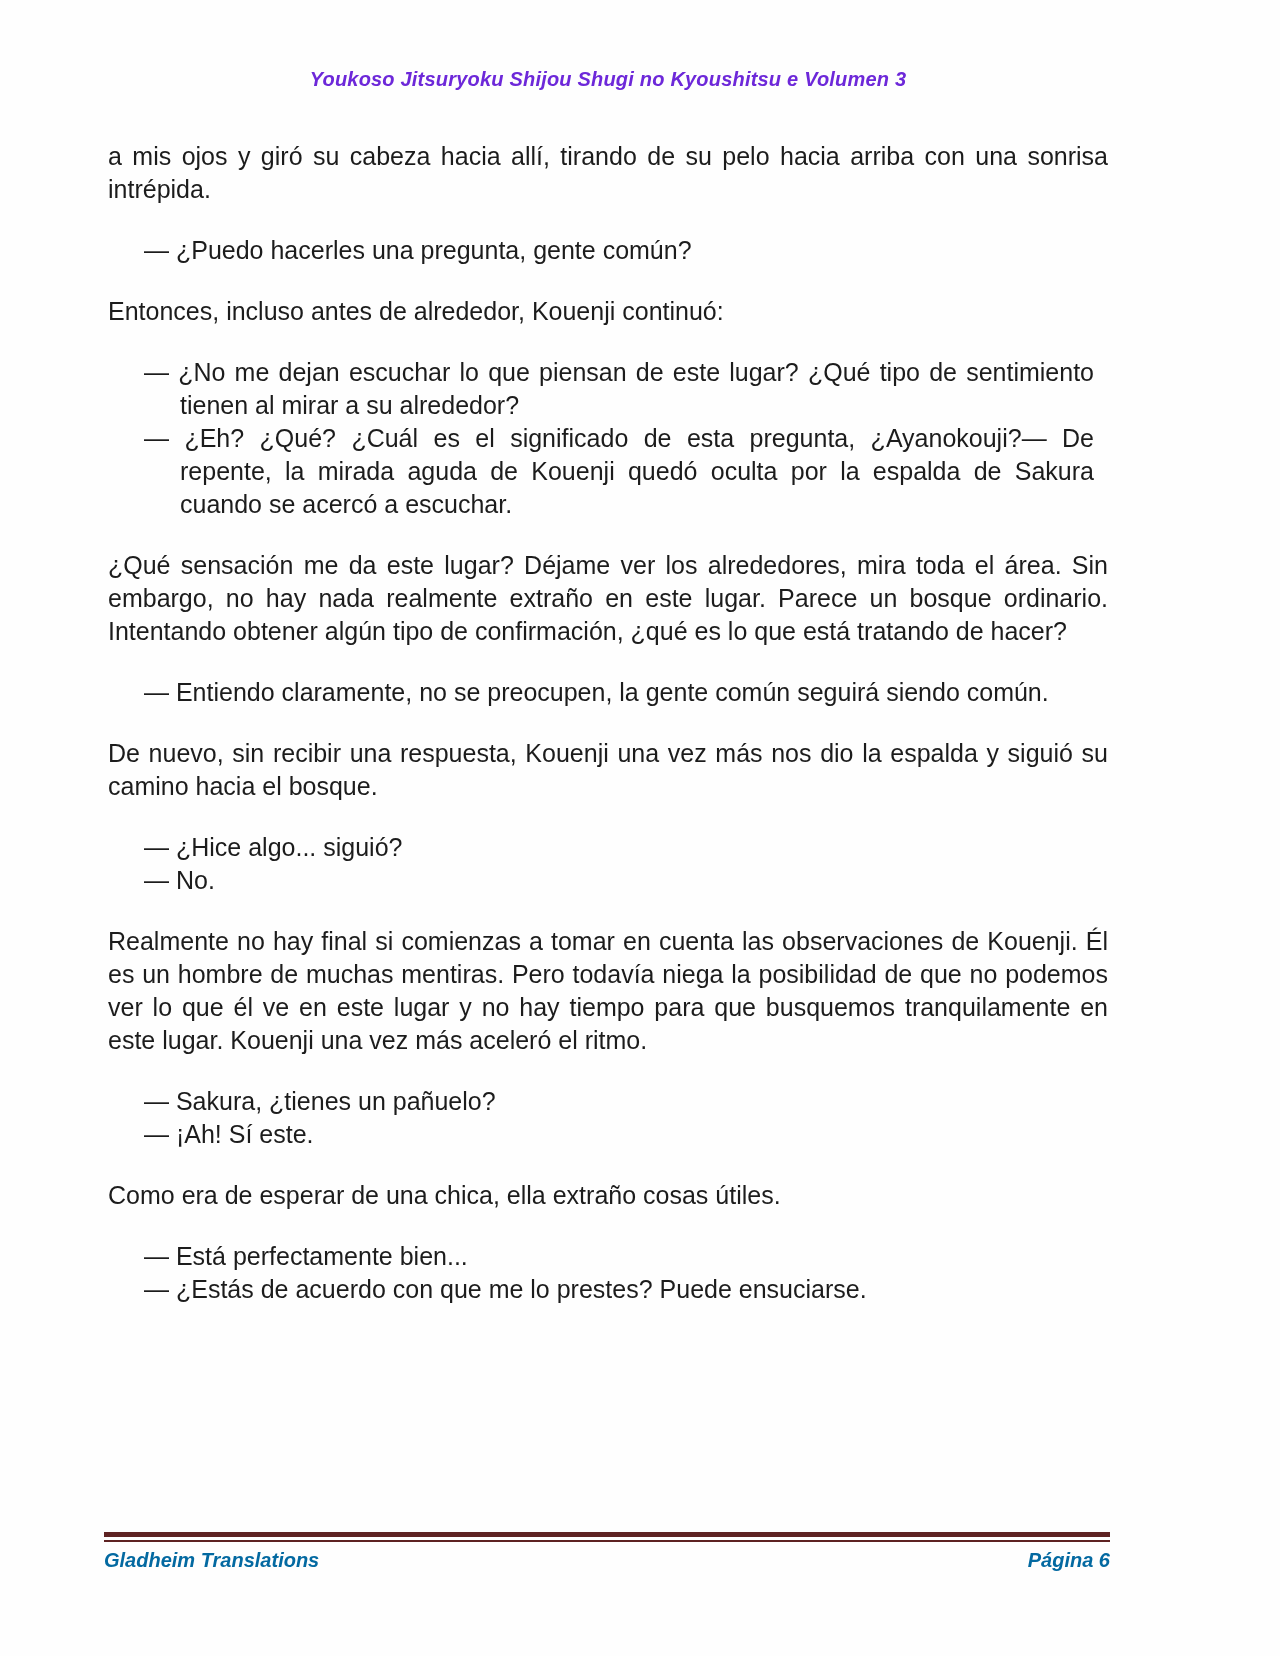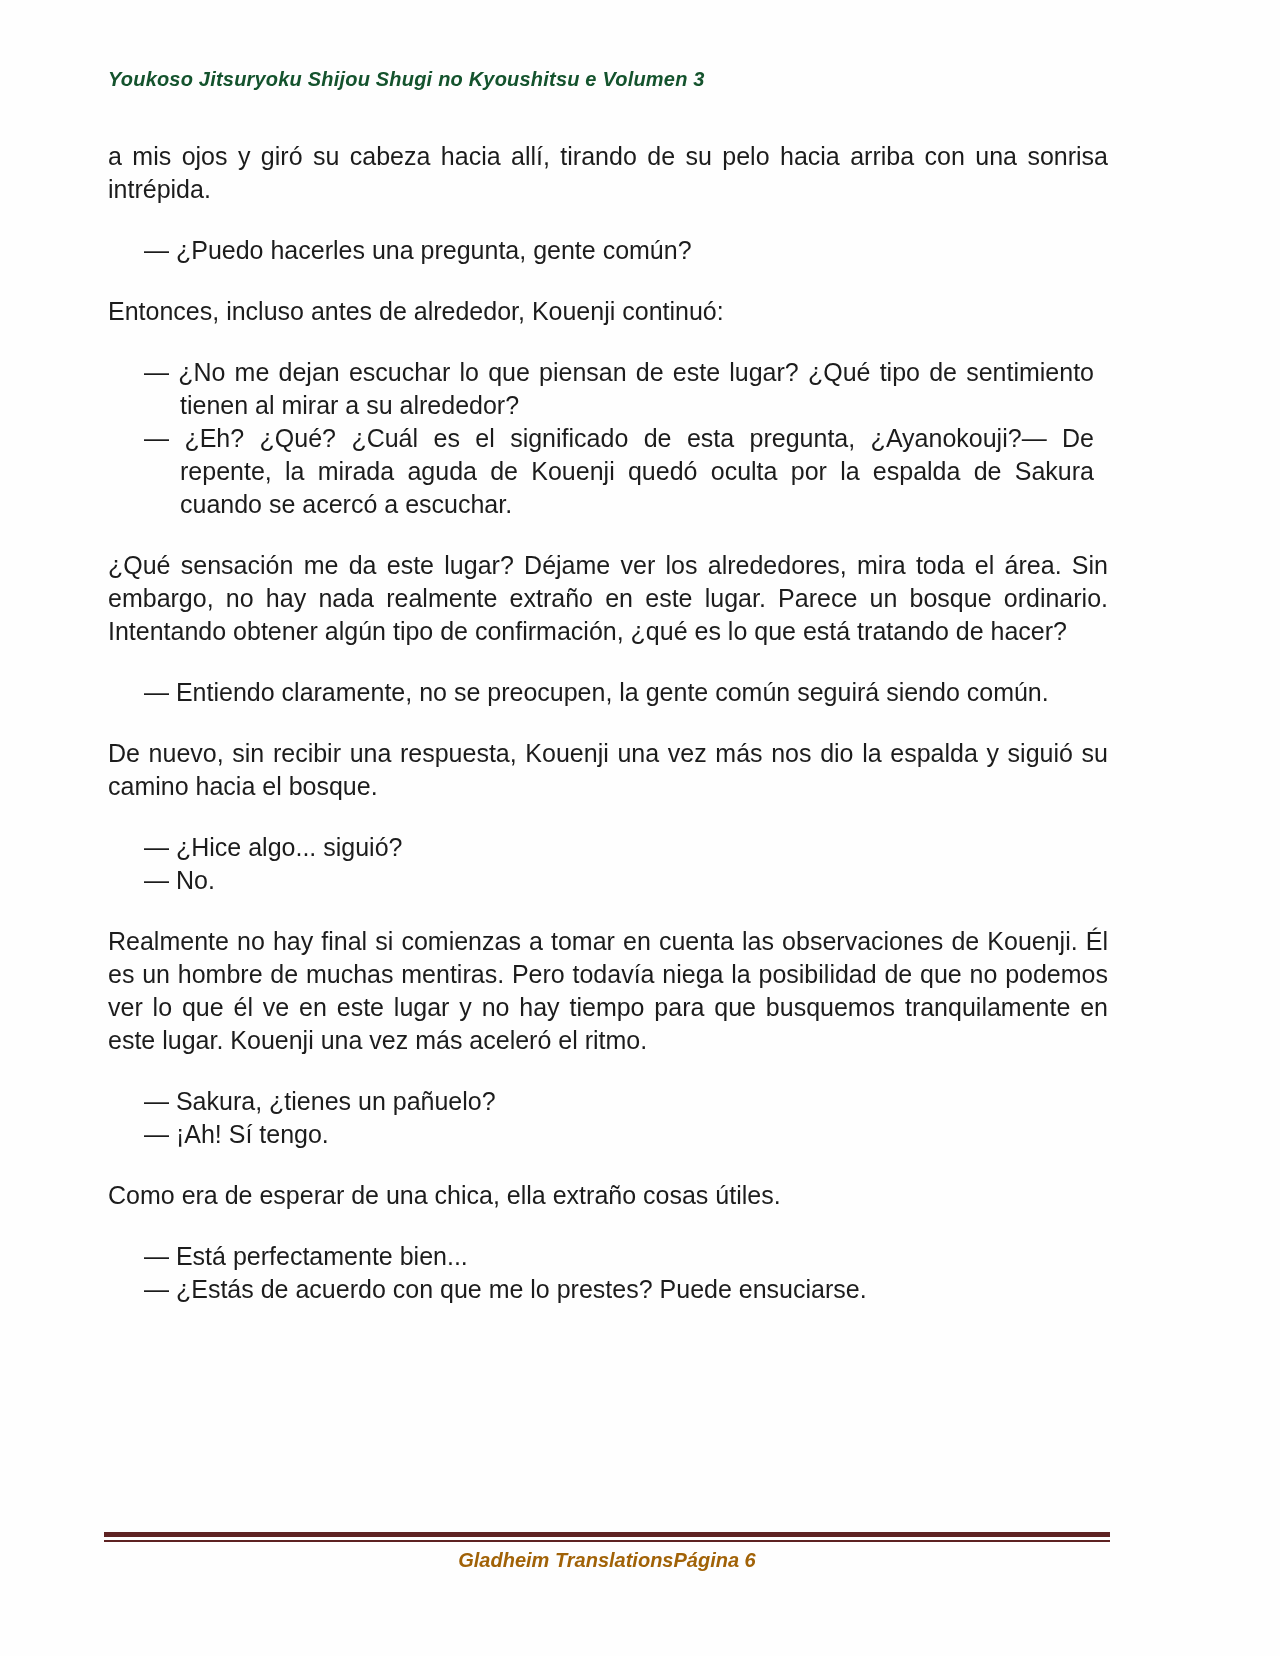"Youkoso Jitsuryoku Shijou Shugi no" .doc-header { color: #14532d -> #6d28d9; text-align: none -> center }
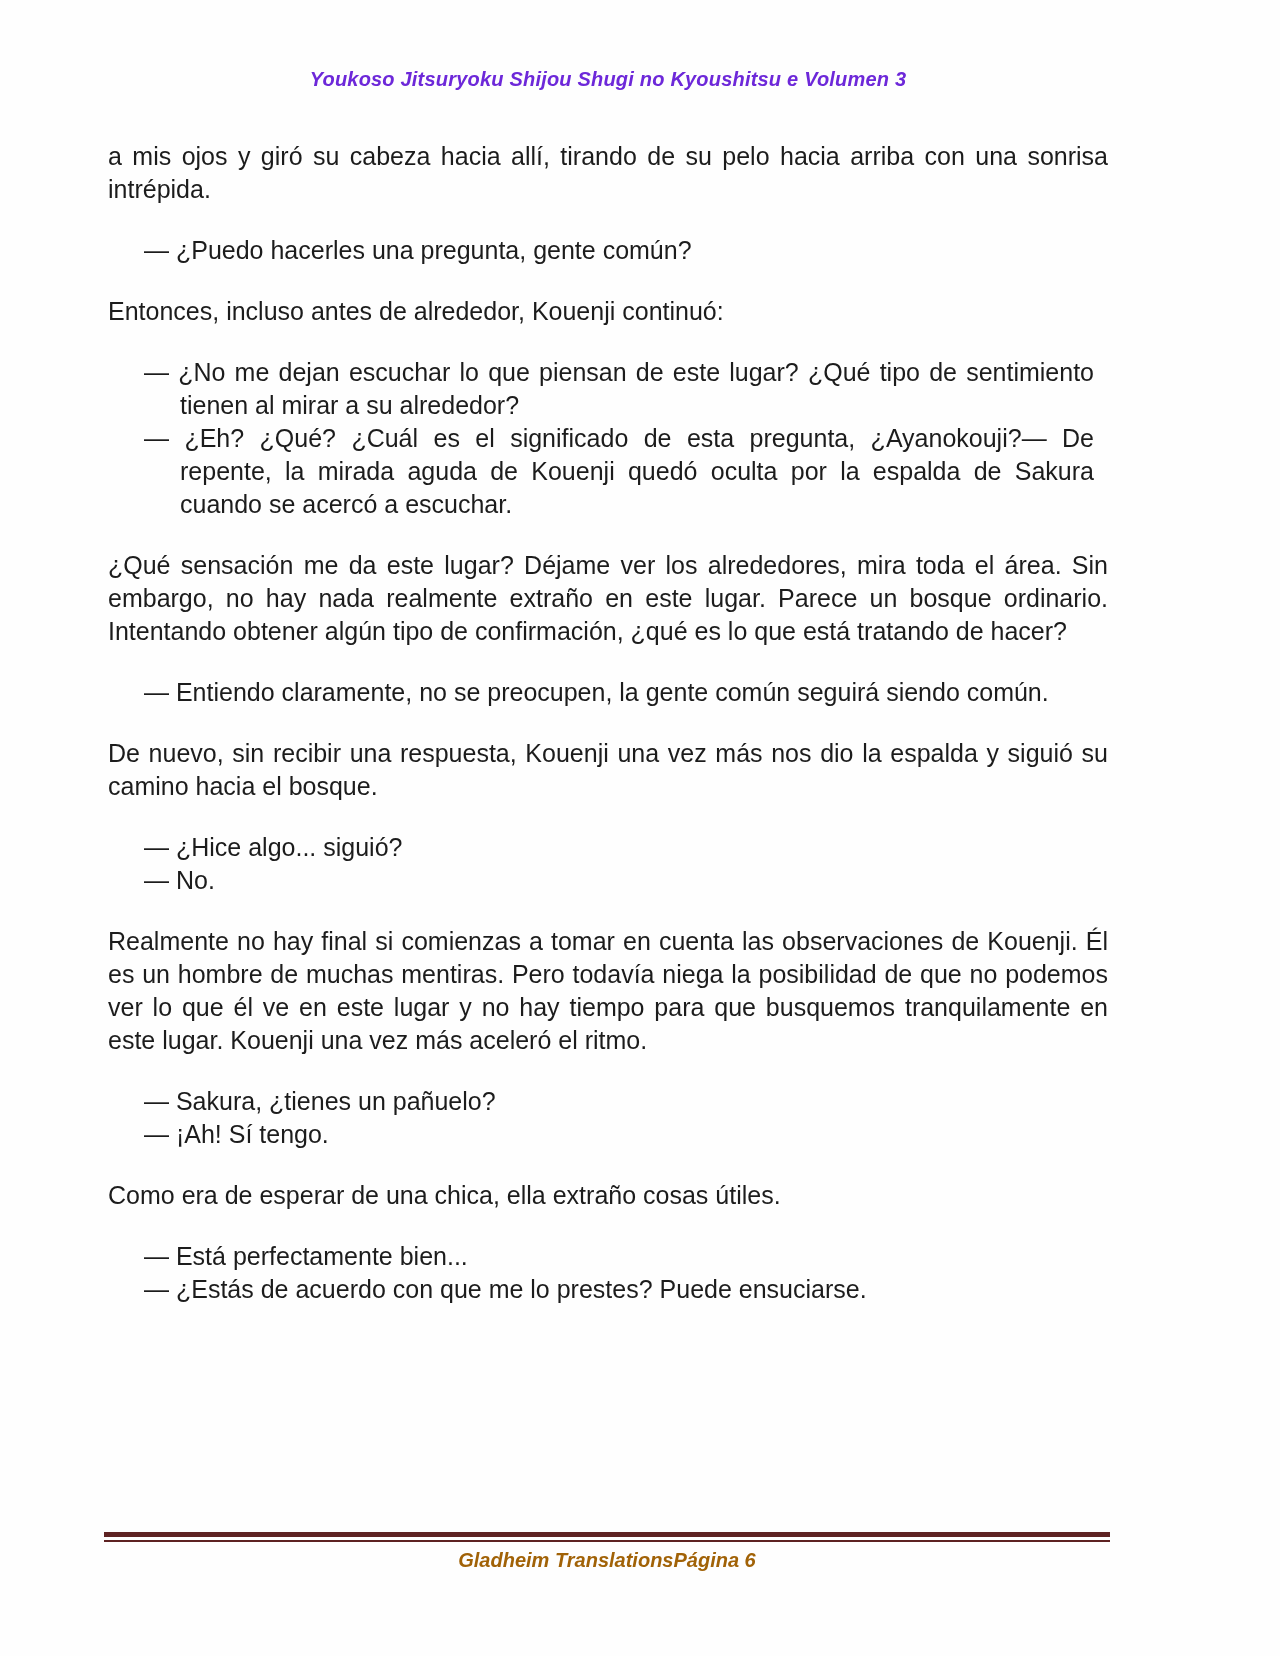"— ¡Ah! Sí tengo." div.dialogue-line { text: tengo -> este }
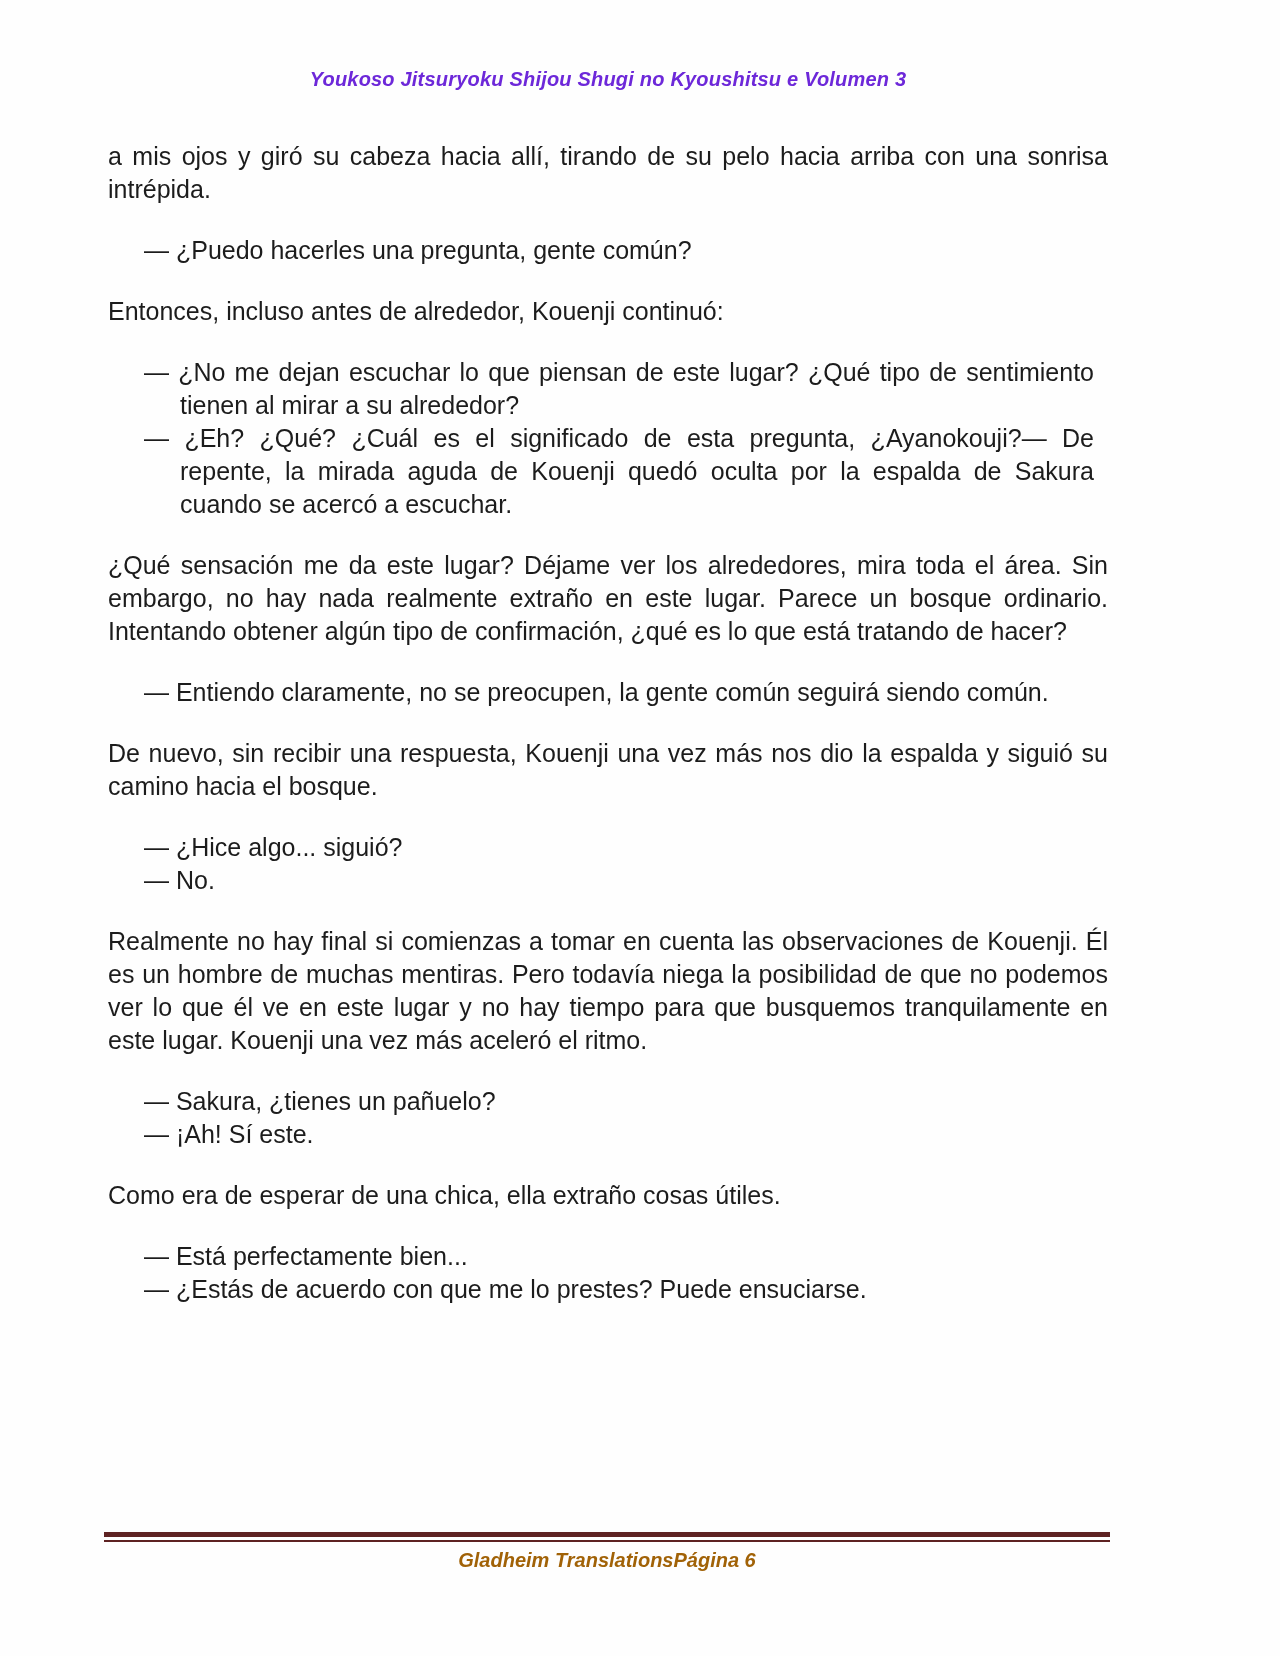"Gladheim Translations" .footer-row { color: #a16207 -> #0369a1; justify-content: center -> space-between }
